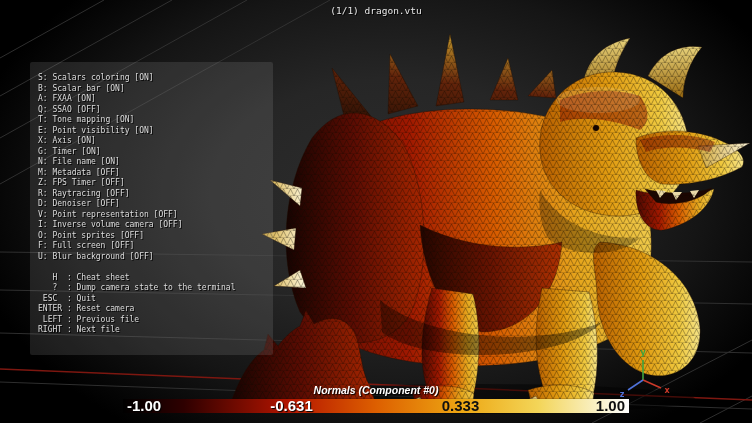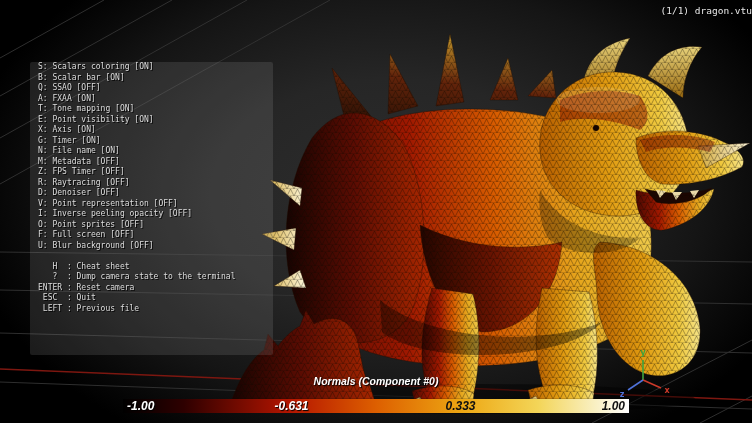"(1/1) dragon.vtu" #title { text-align: right -> center }
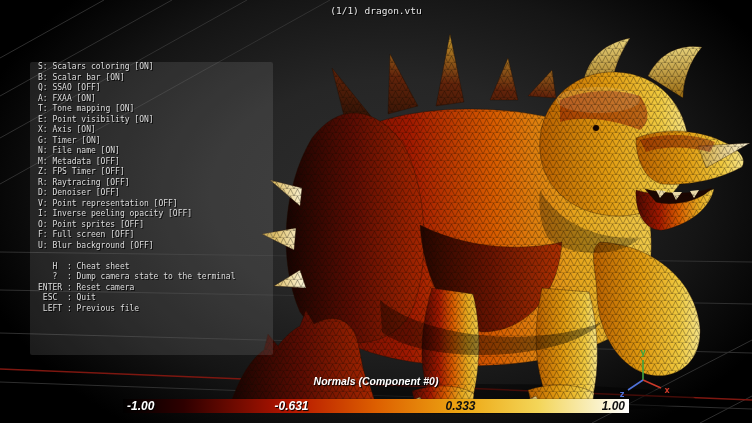"S: Scalars coloring [ON]" #cheatsheet { padding: 0 0 0 8px -> 11px 0 0 8px }
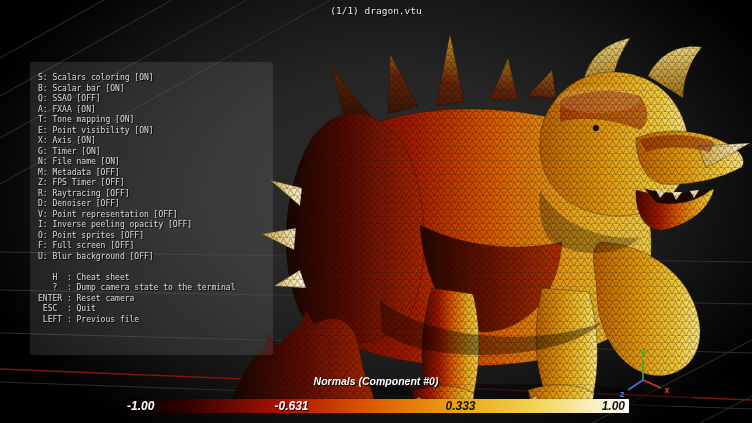"Q: SSAO [OFF]" div.cs-line { order: before "A: FXAA [ON]" -> after "A: FXAA [ON]" }
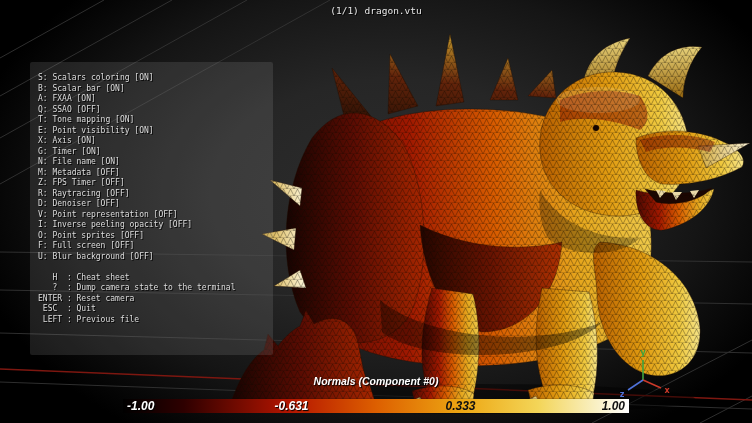"I: Inverse peeling opacity [OFF]" div.cs-line { text: peeling opacity -> volume camera }
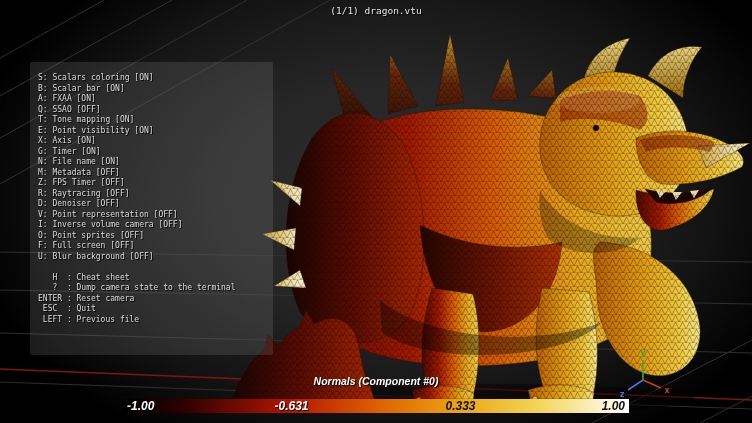"ENTER : Reset camera" div.cs-line { order: before "ESC : Quit" -> after "ESC : Quit" }
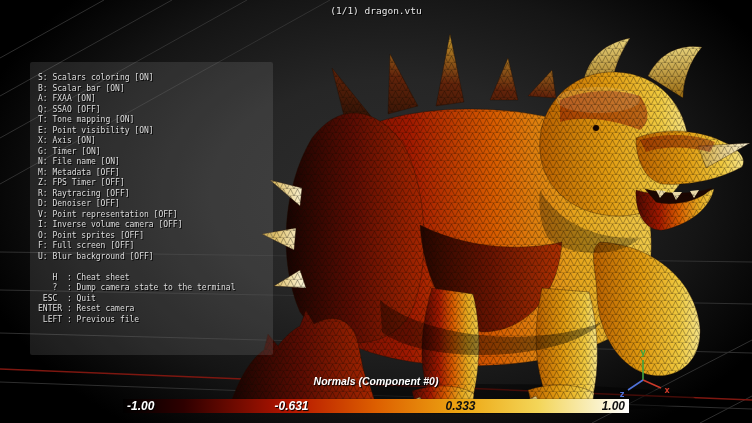"RIGHT : Next file" div.cs-line { html: none -> <div>RIGHT : Next file</div> }
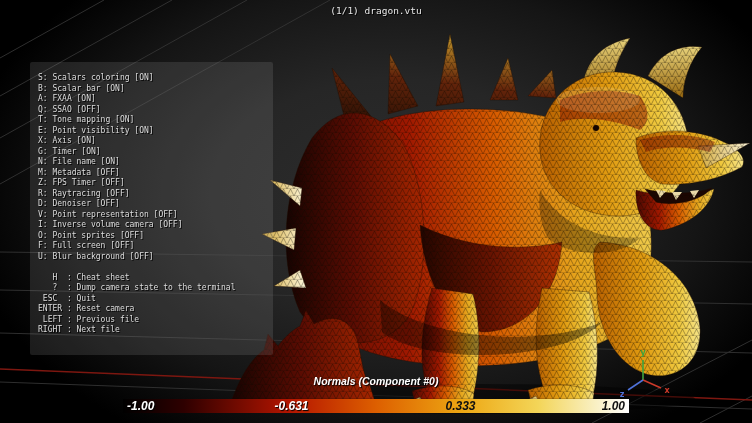"Normals (Component #0)" #sb-title { margin-bottom: 12px -> 3px }
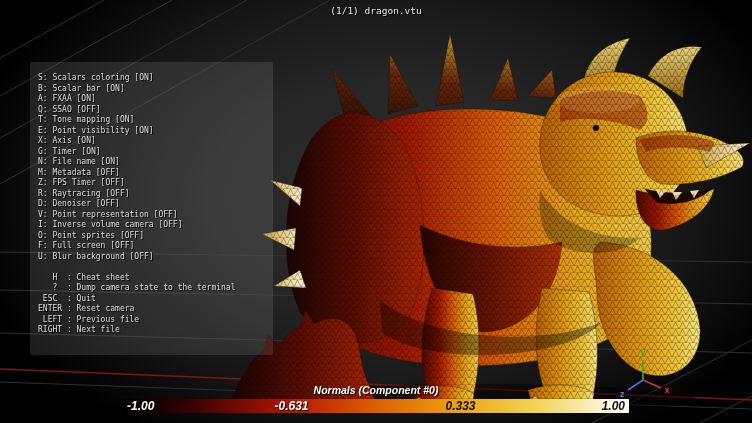"-1.00" .tick { font-size: 12px -> 15px; font-style: italic -> none }
